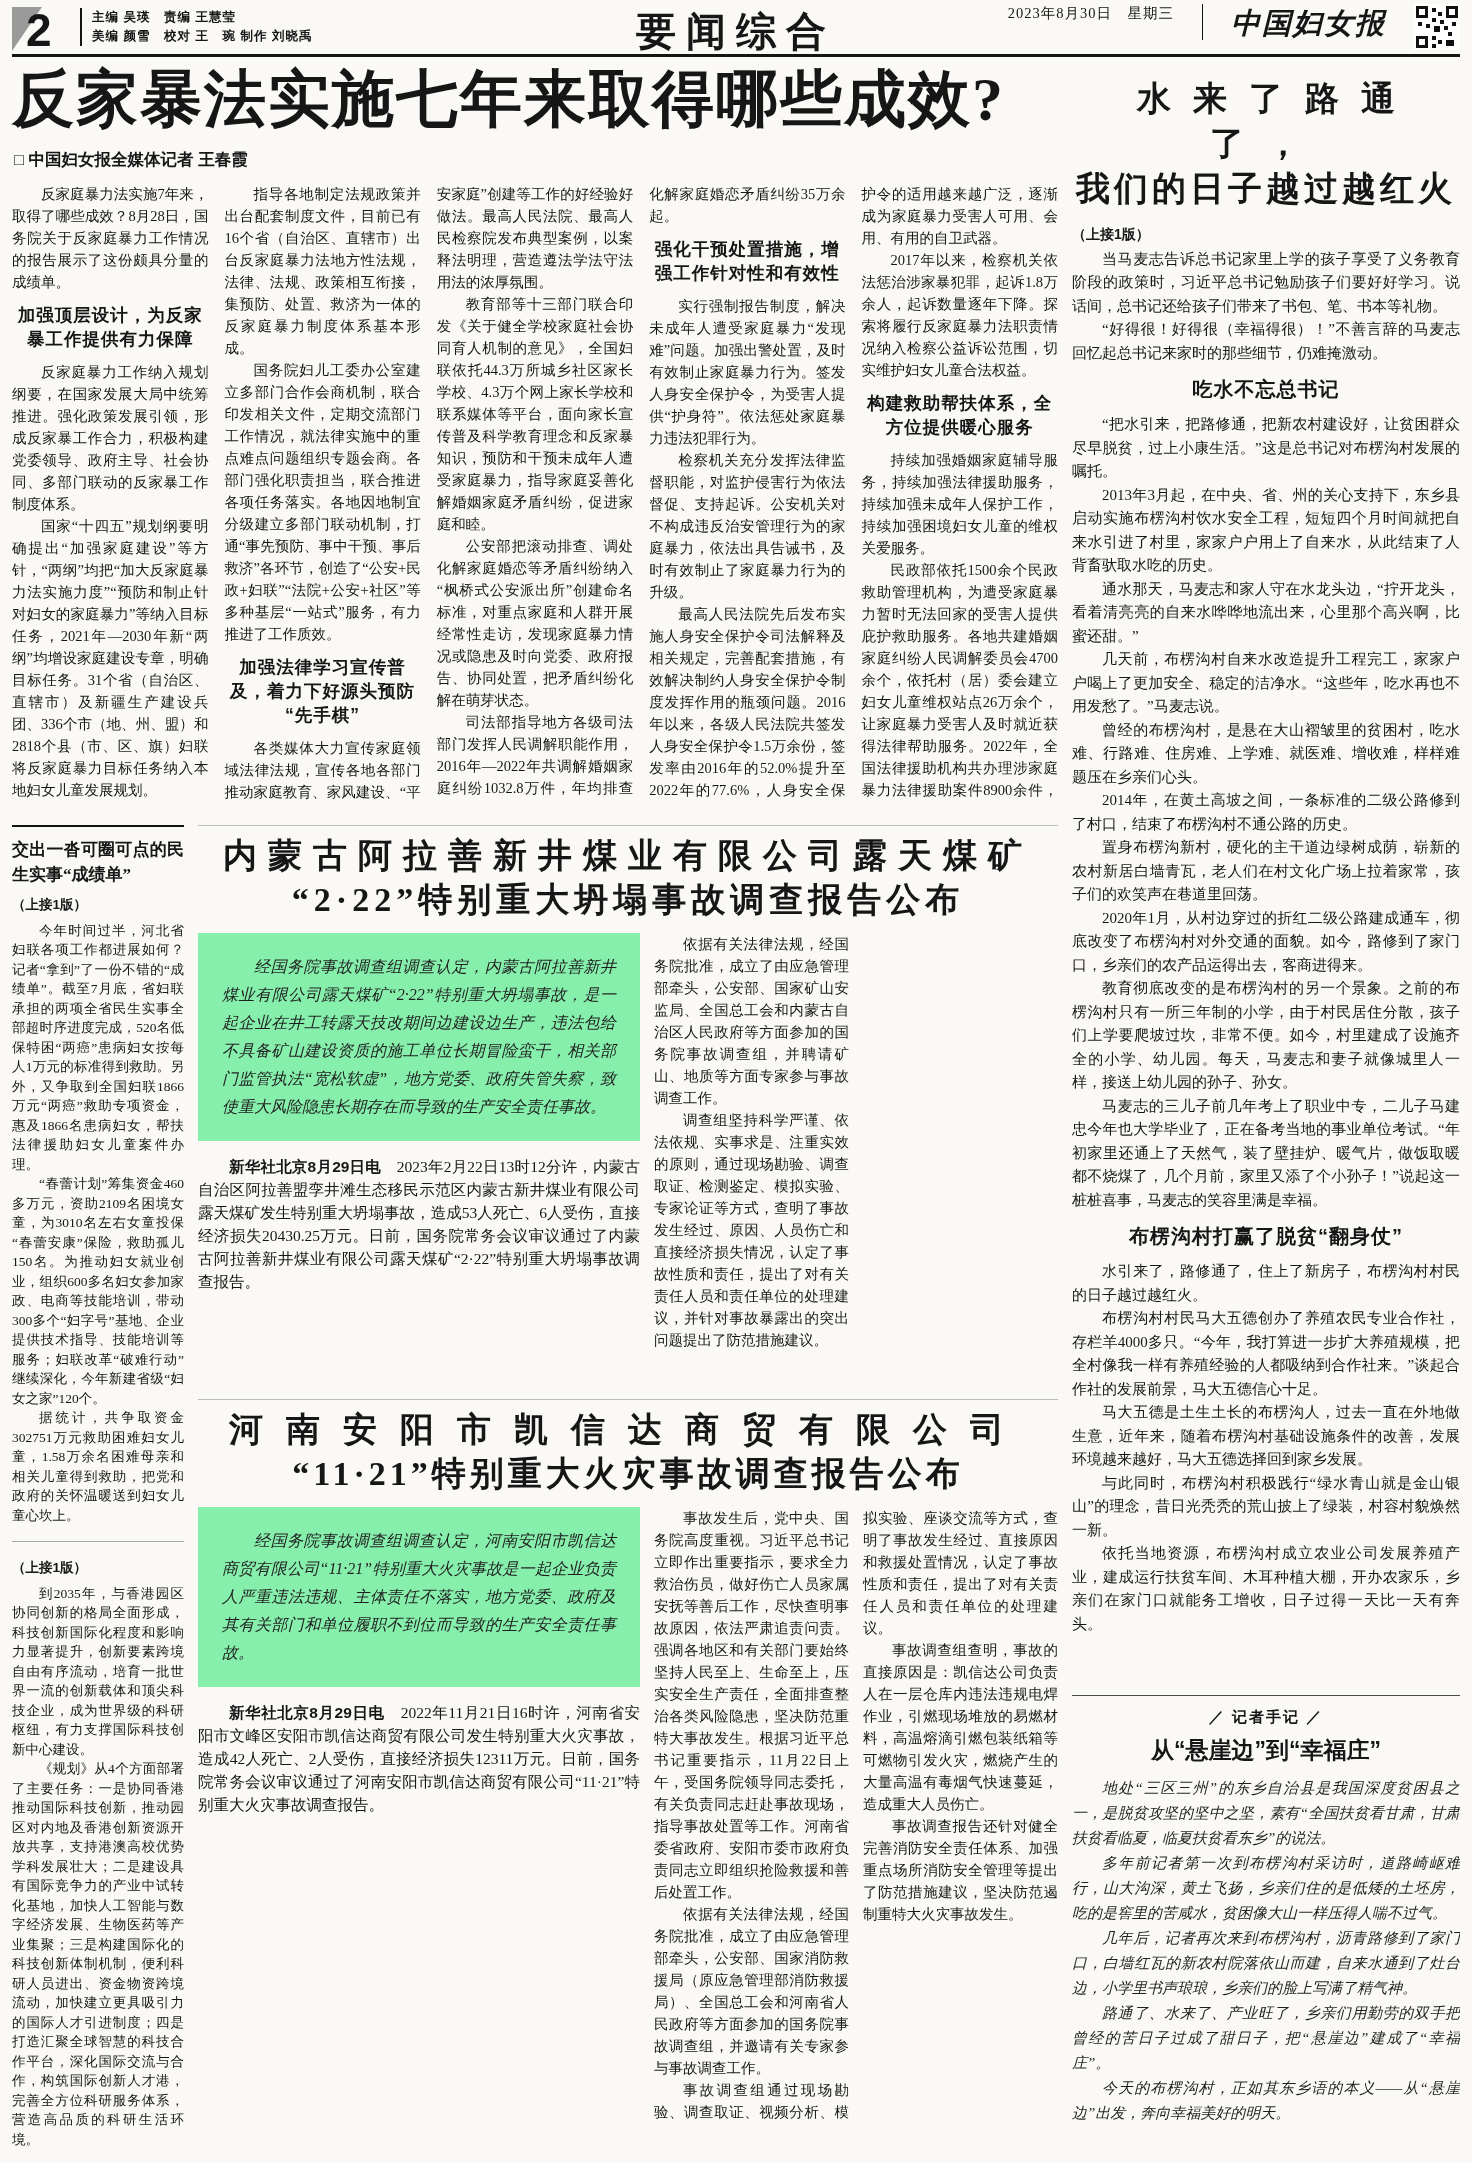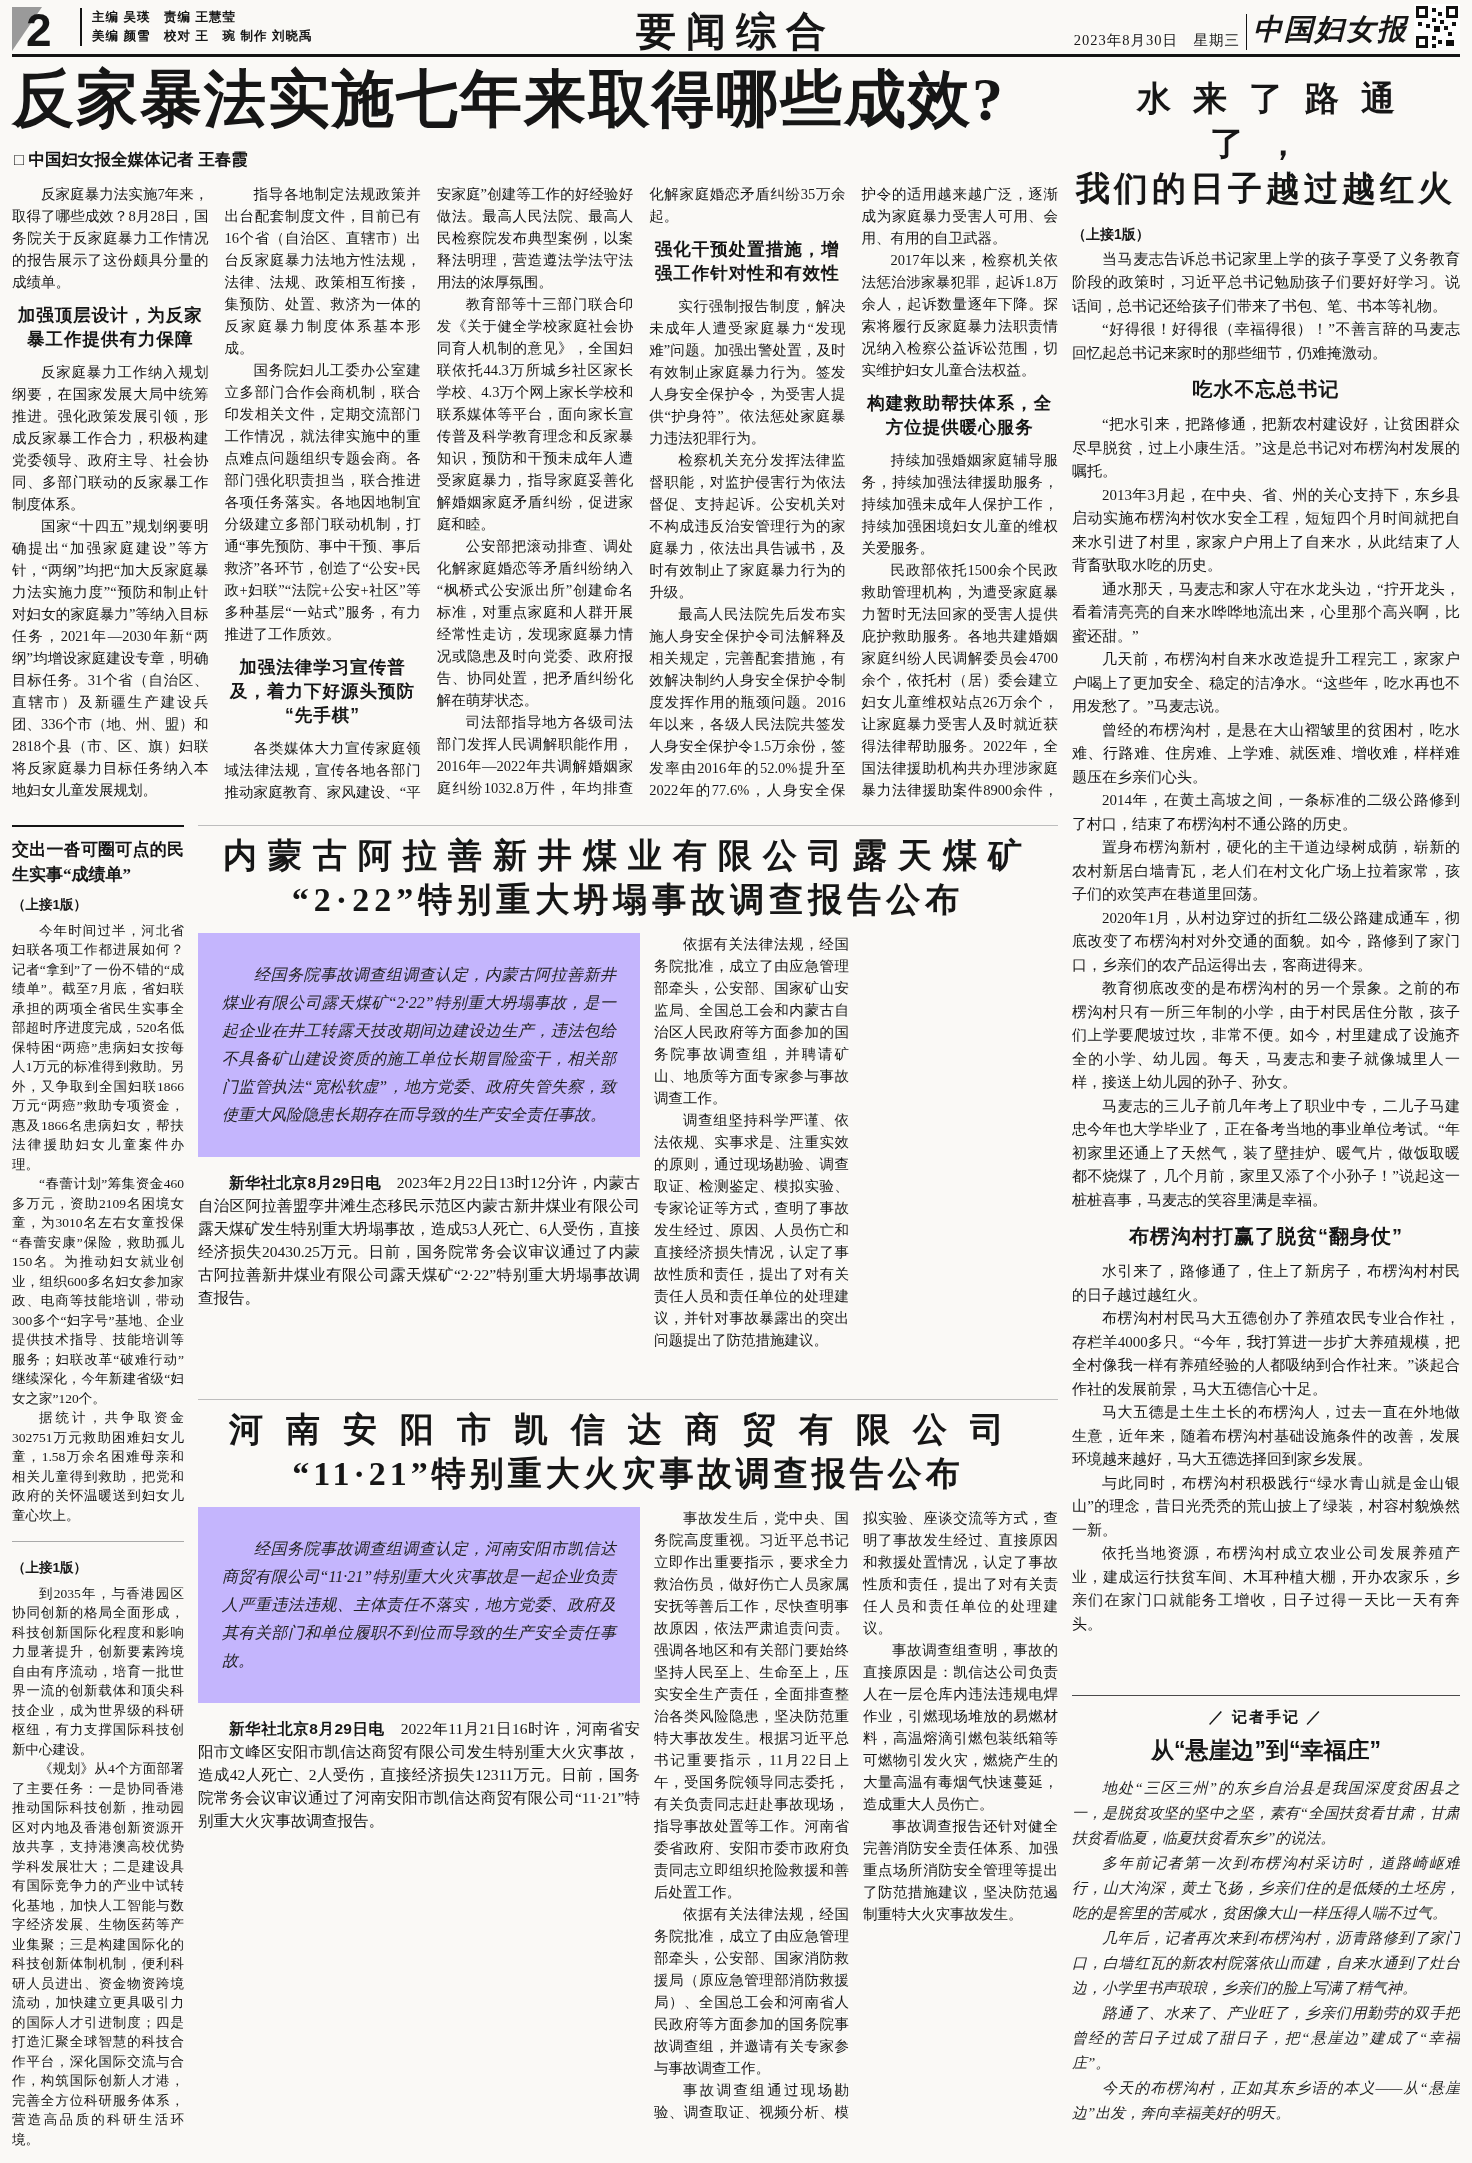"2023年8月30日 星期三" .hdr-right { align-items: flex-end -> flex-start; gap: 6px -> 28px }
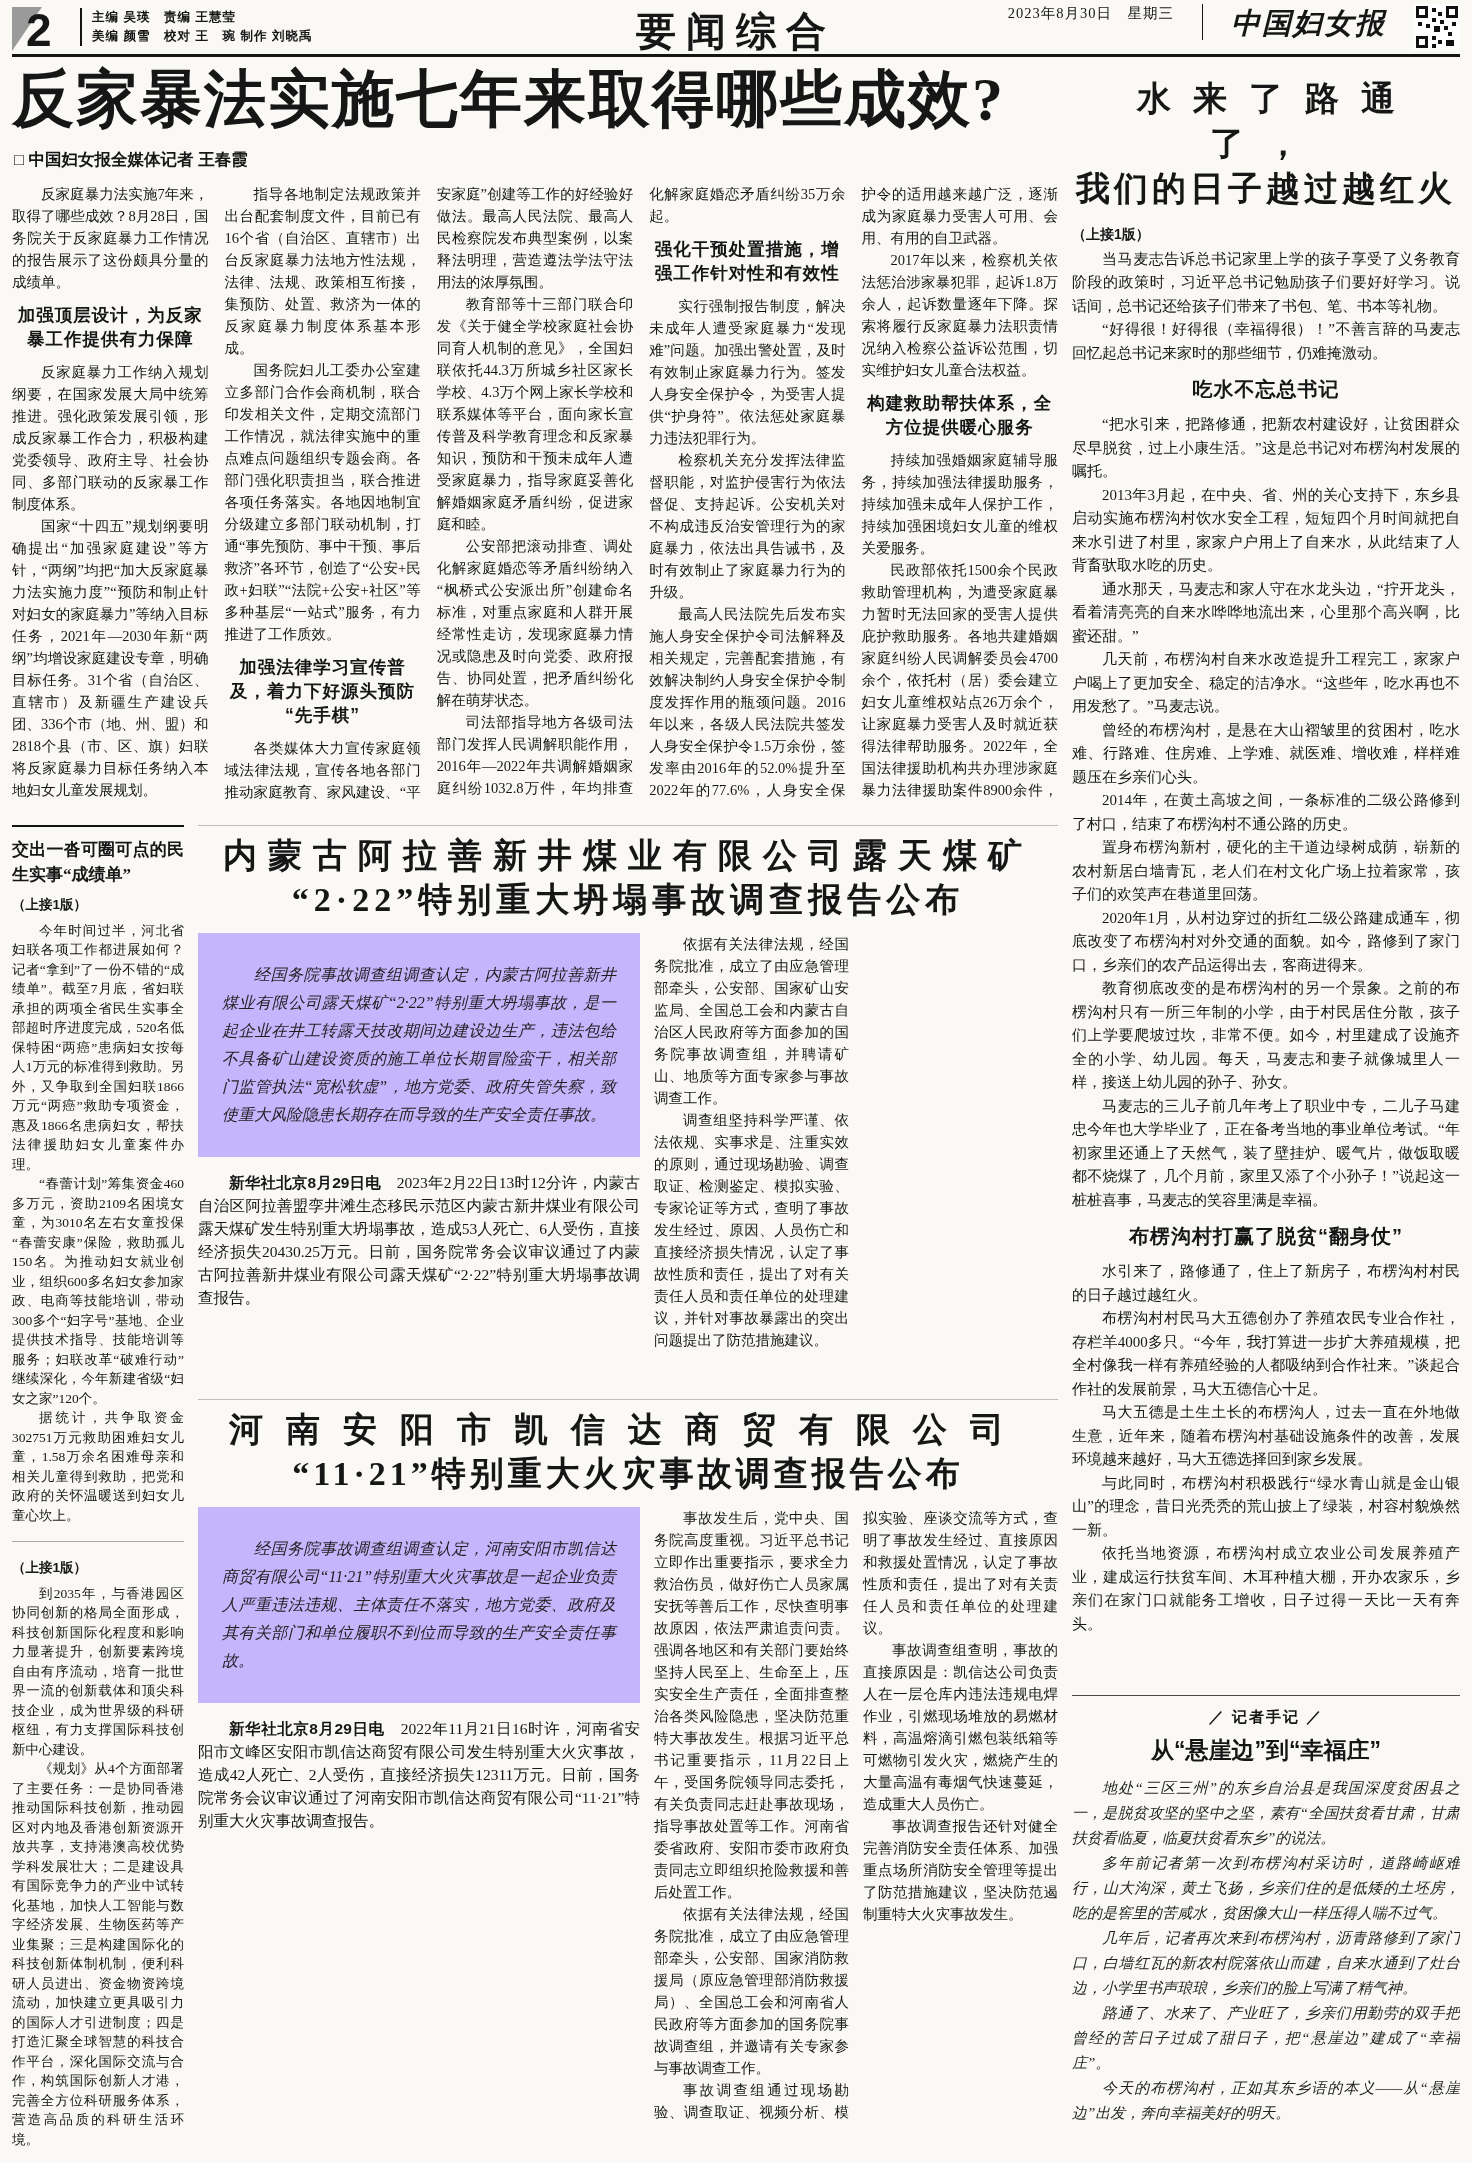"经国务院事故调查组调查认定，内蒙古阿拉善新井煤业有限公司露天煤矿“2·22”特别" .graybox { background: #c4b5fd -> #86efac; padding: 28px 24px -> 20px 24px }
